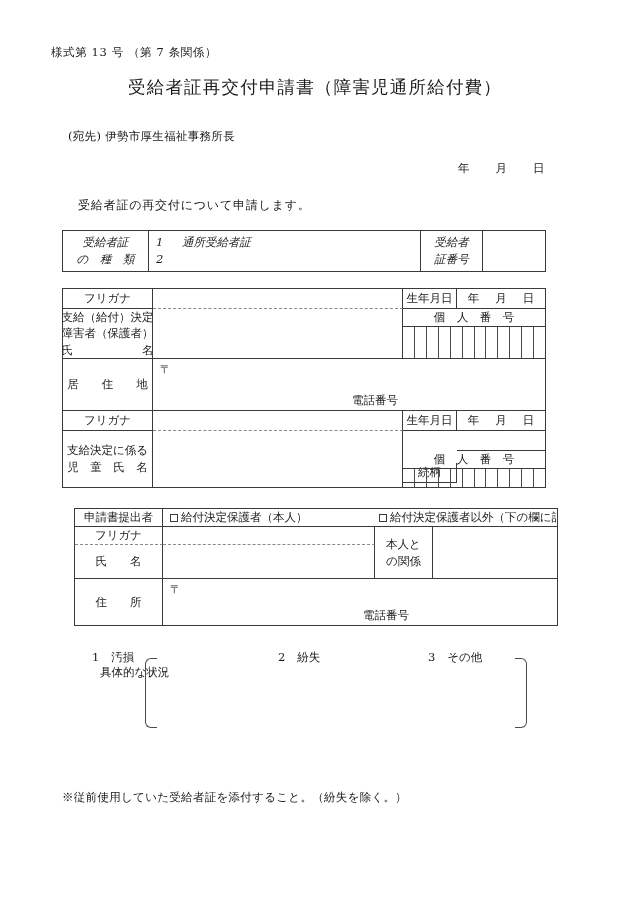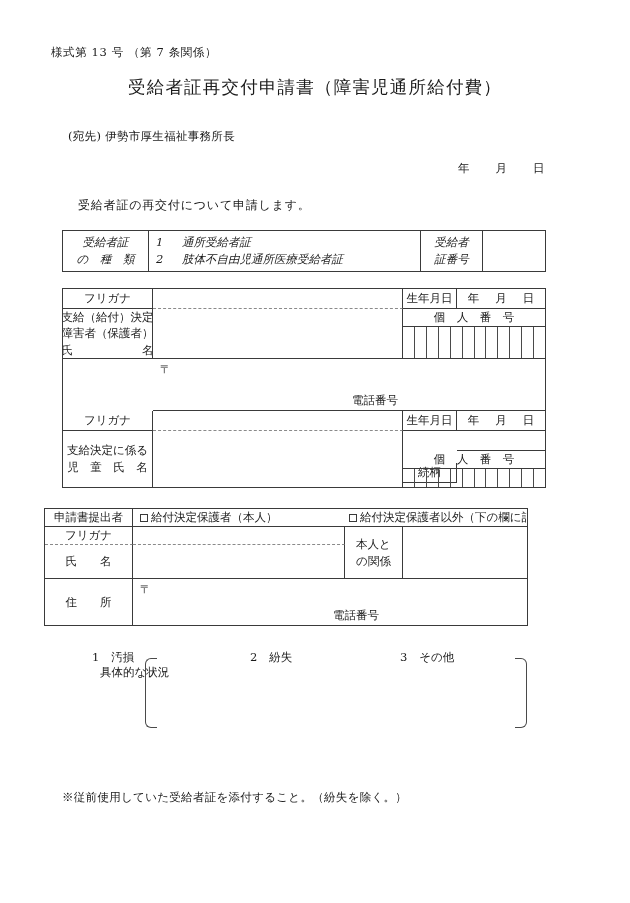"肢体不自由児通所医療受給者証" span { html: <span>肢体不自由児通所医療受給者証</span> -> none }
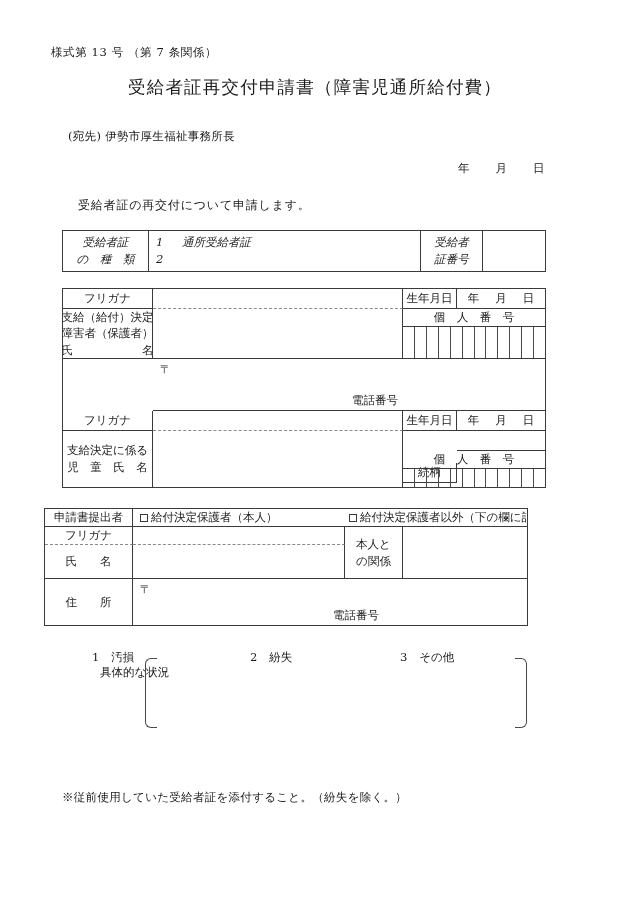"居 住 地" div.cell { html: none -> <div>居 住 地</div> }
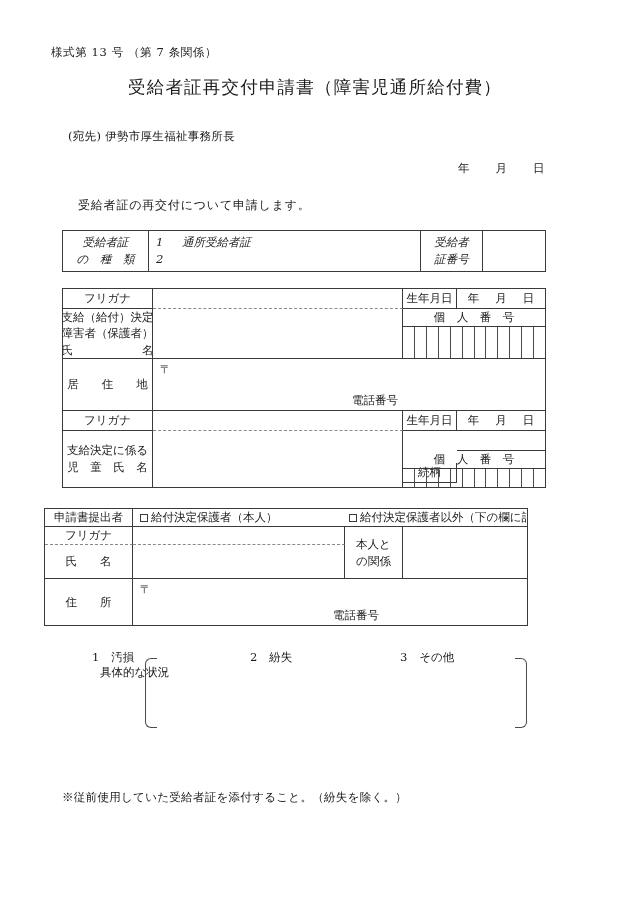"申請書提出者" #t3 { left: 44px -> 74px }
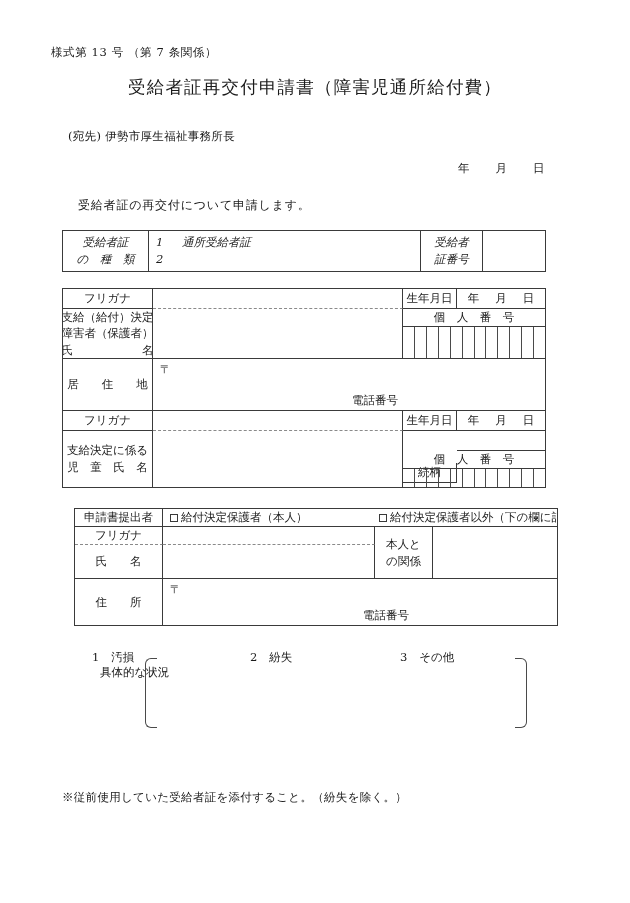"2 紛失" .reason-opts .o2 { margin-left: none -> 28px }
